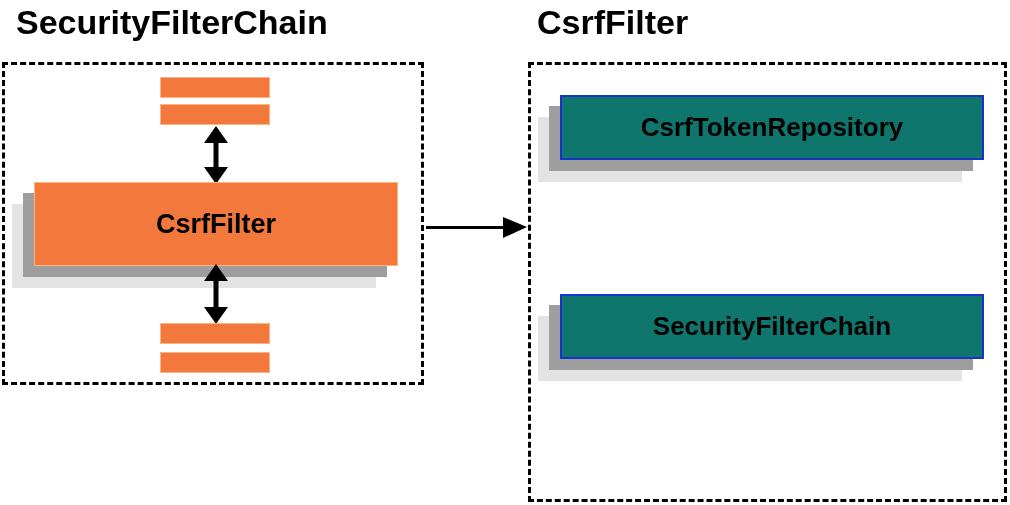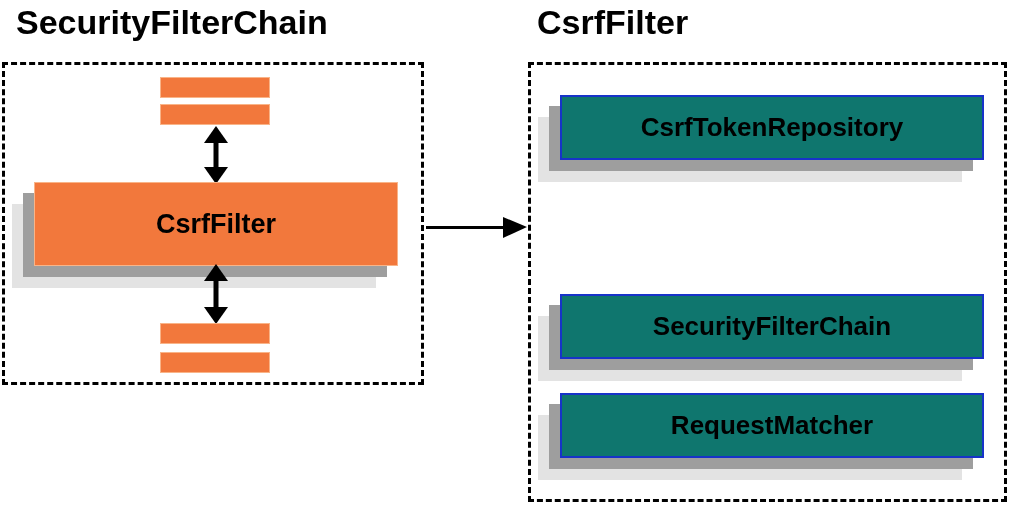"RequestMatcher" div.blue-box { html: <div>RequestMatcher</div> -> none }
